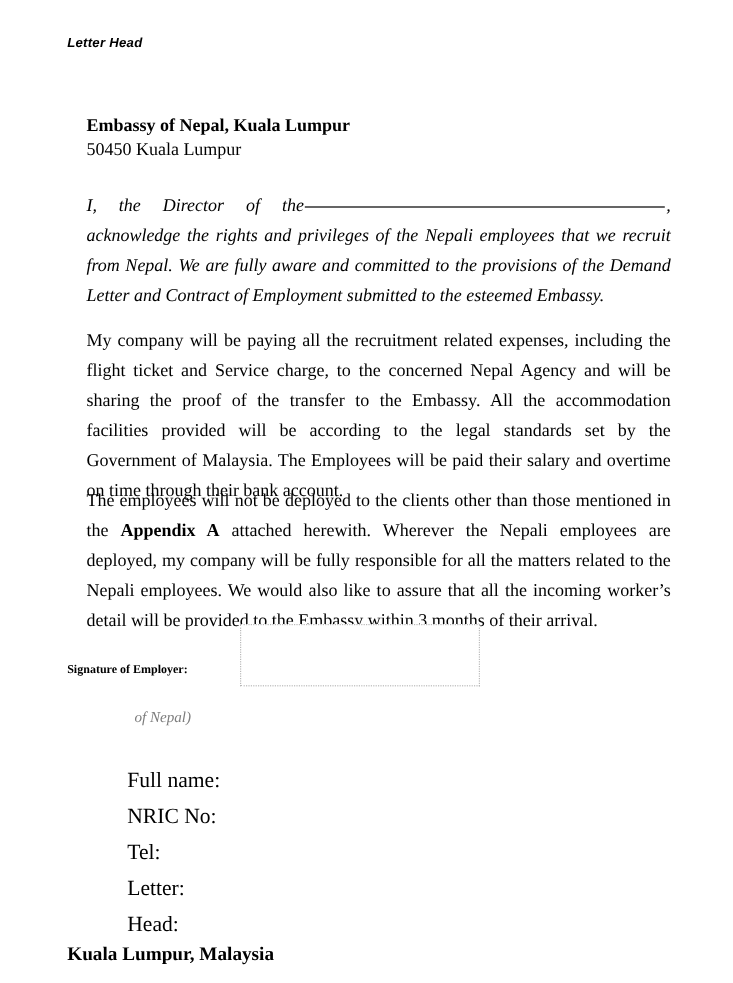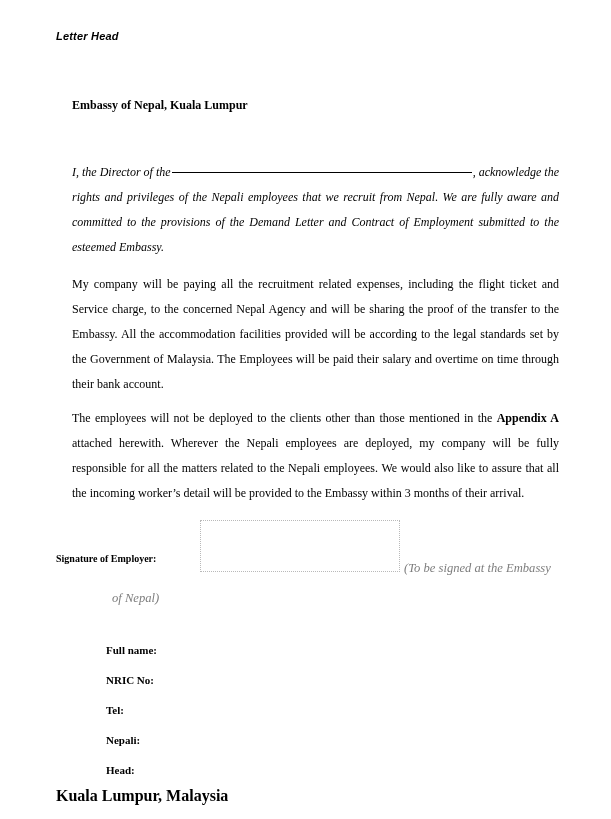"Embassy of Nepal, Kuala Lumpur" .body-block { font-size: 12px -> 15px }
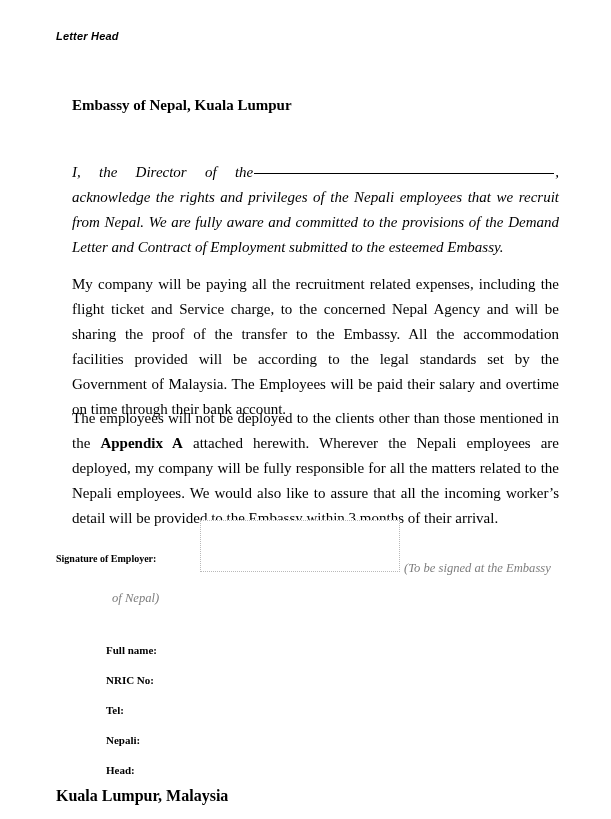"50450 Kuala Lumpur" div { html: none -> <div>50450 Kuala Lumpur</div> }
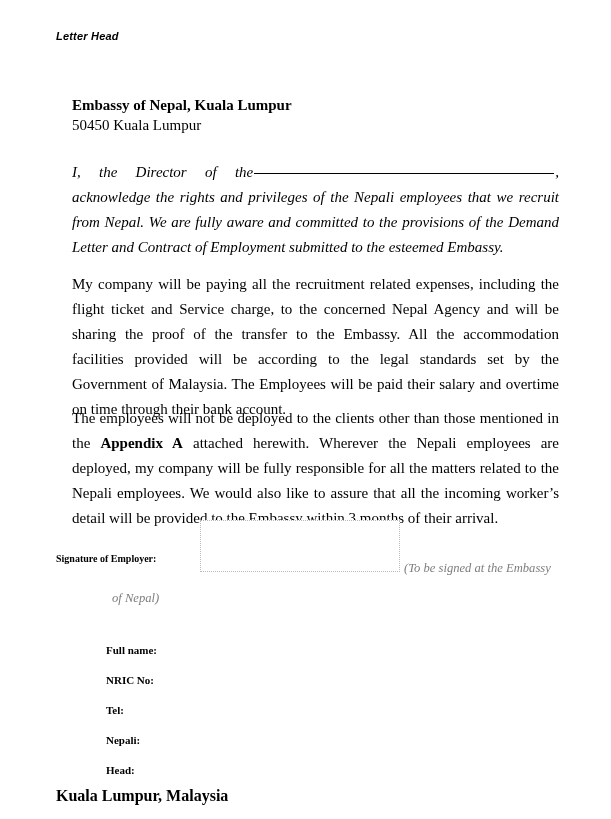"(To be signed at the" span { html: <span>(To be signed at the Embassy</span> -> none }
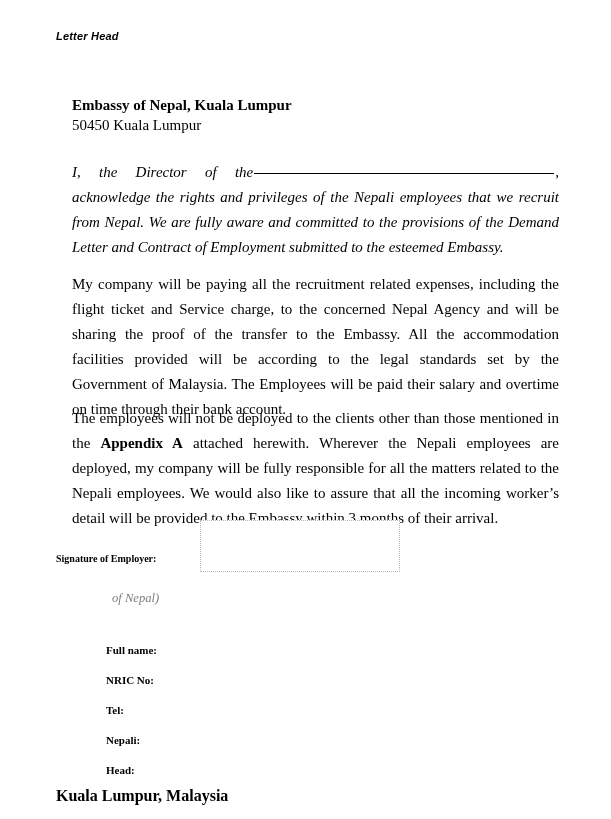"Full name:" .fields { font-size: 11px -> 18px; font-weight: bold -> normal }
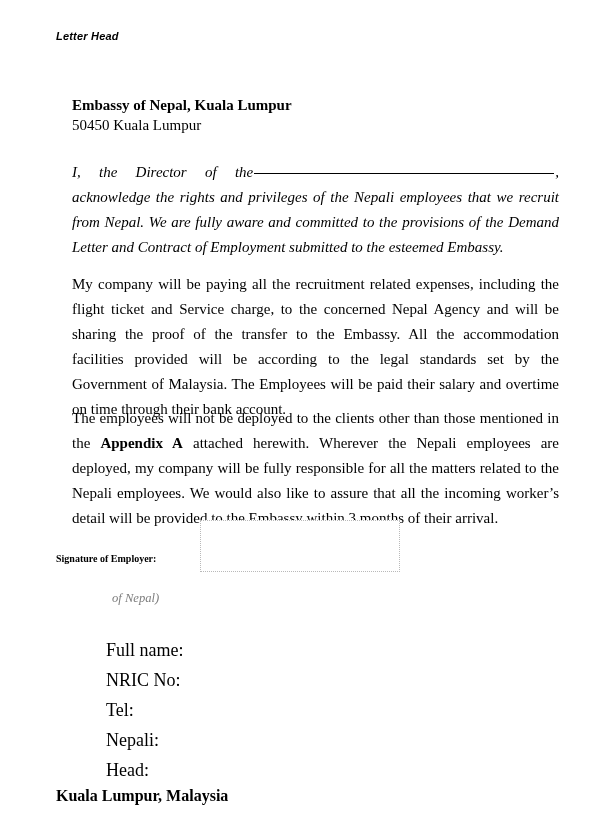"Nepali:" div { text: Nepali -> Letter }
